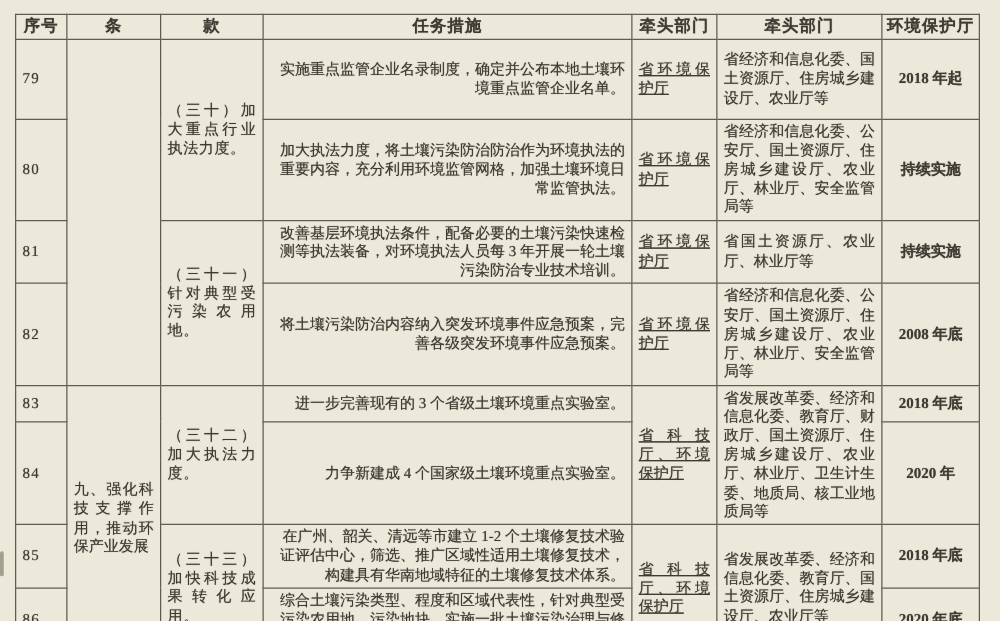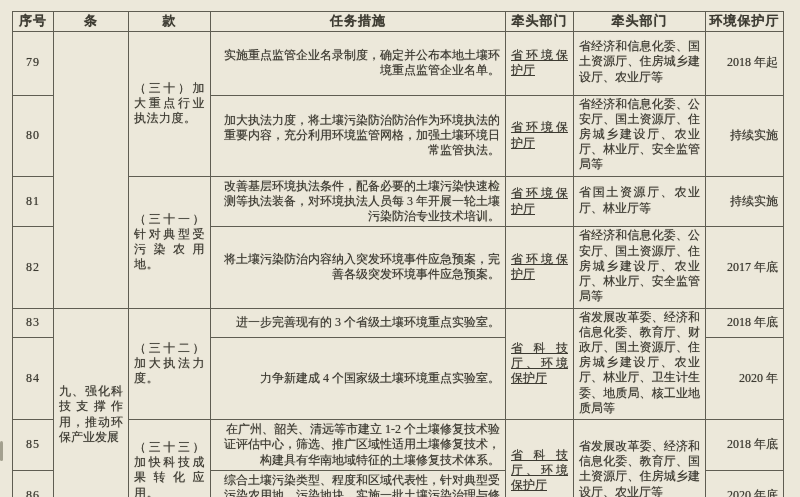"省经济和信息化委、国土资源厅、住房城乡建设厅、农业厅等" .c-part { font-family: Liberation Mono, monospace -> none }
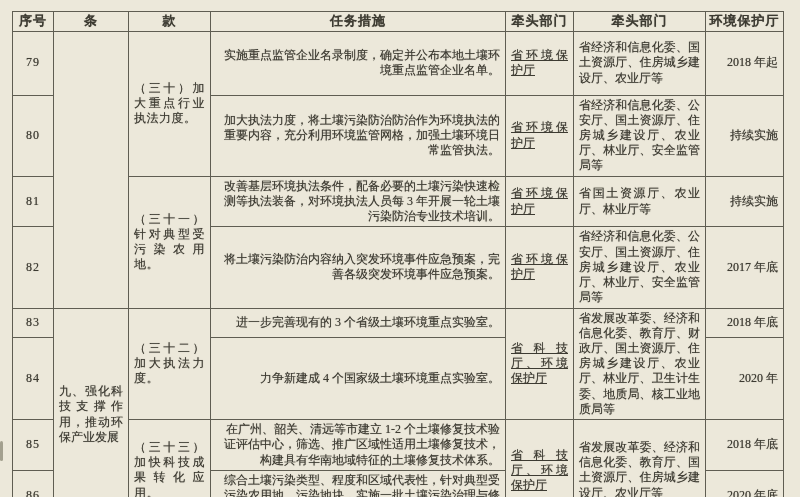"79" .c-seq { text-align: center -> left }
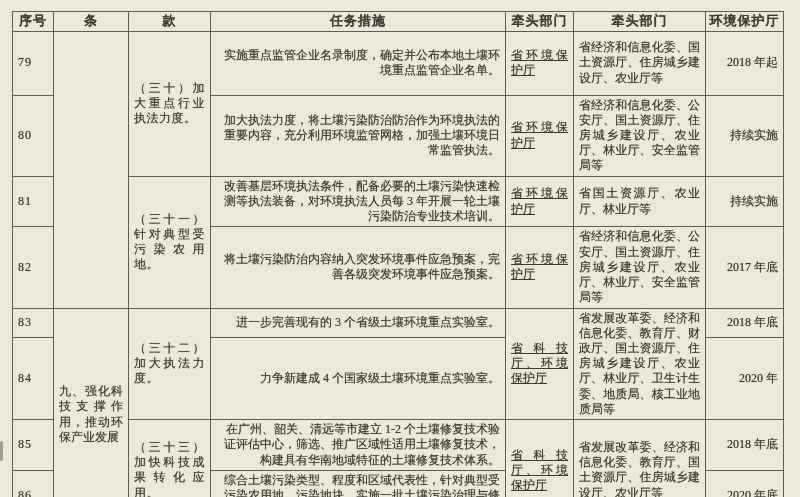"2018 年起" .c-time { font-weight: none -> bold; text-align: right -> center }
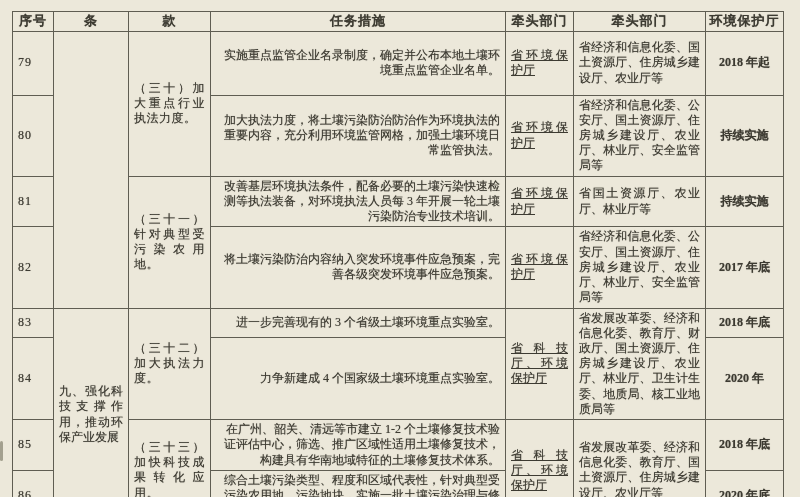"2017 年底" td.c-time { text: 2017 -> 2008 }
